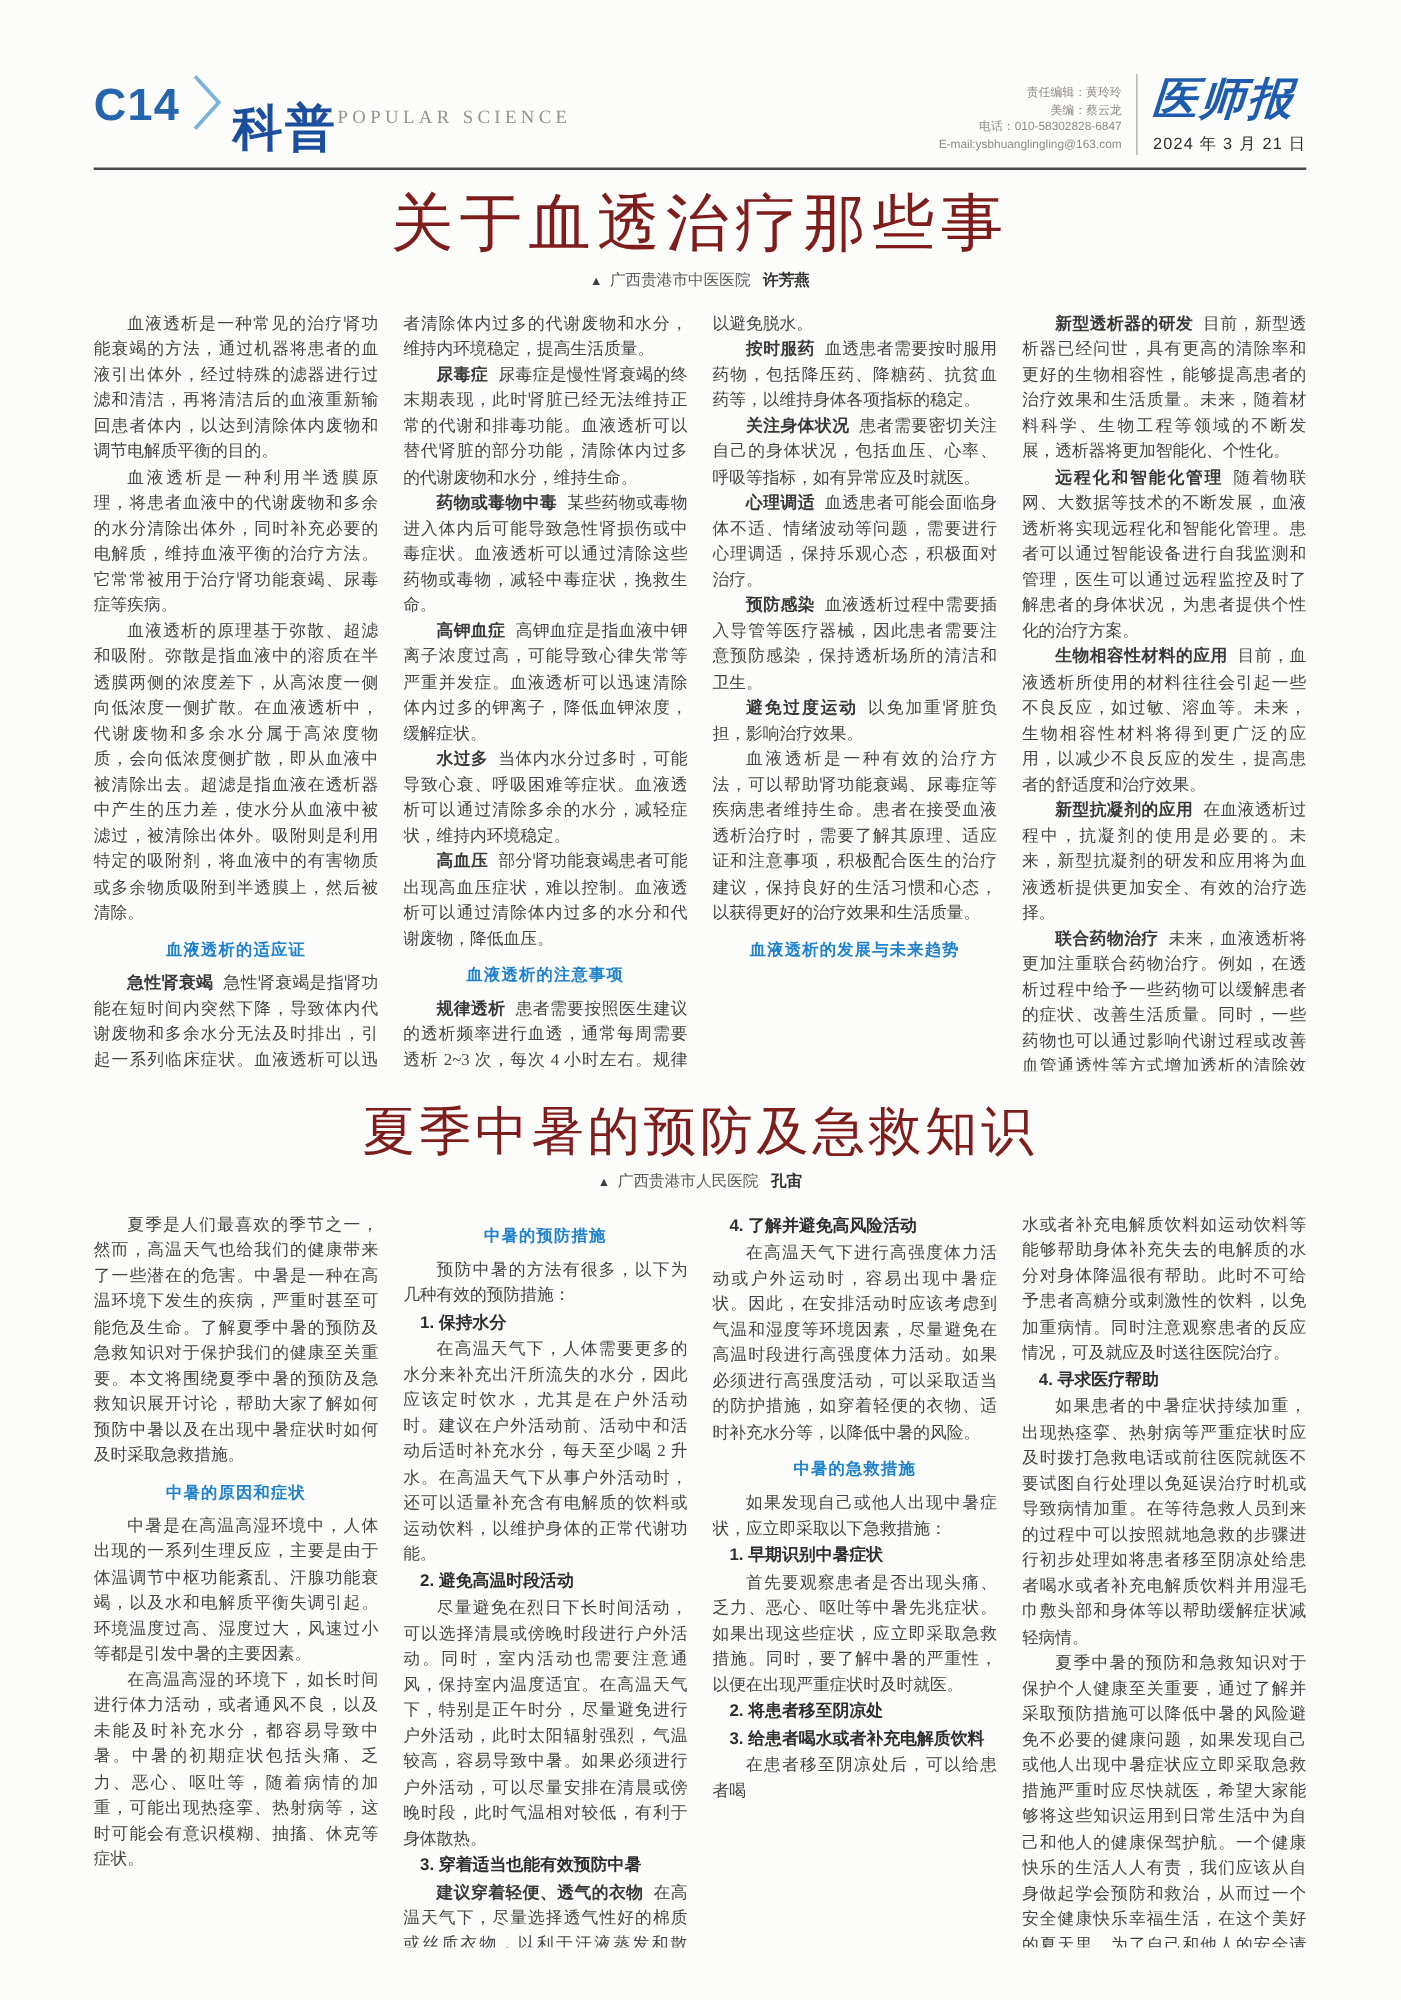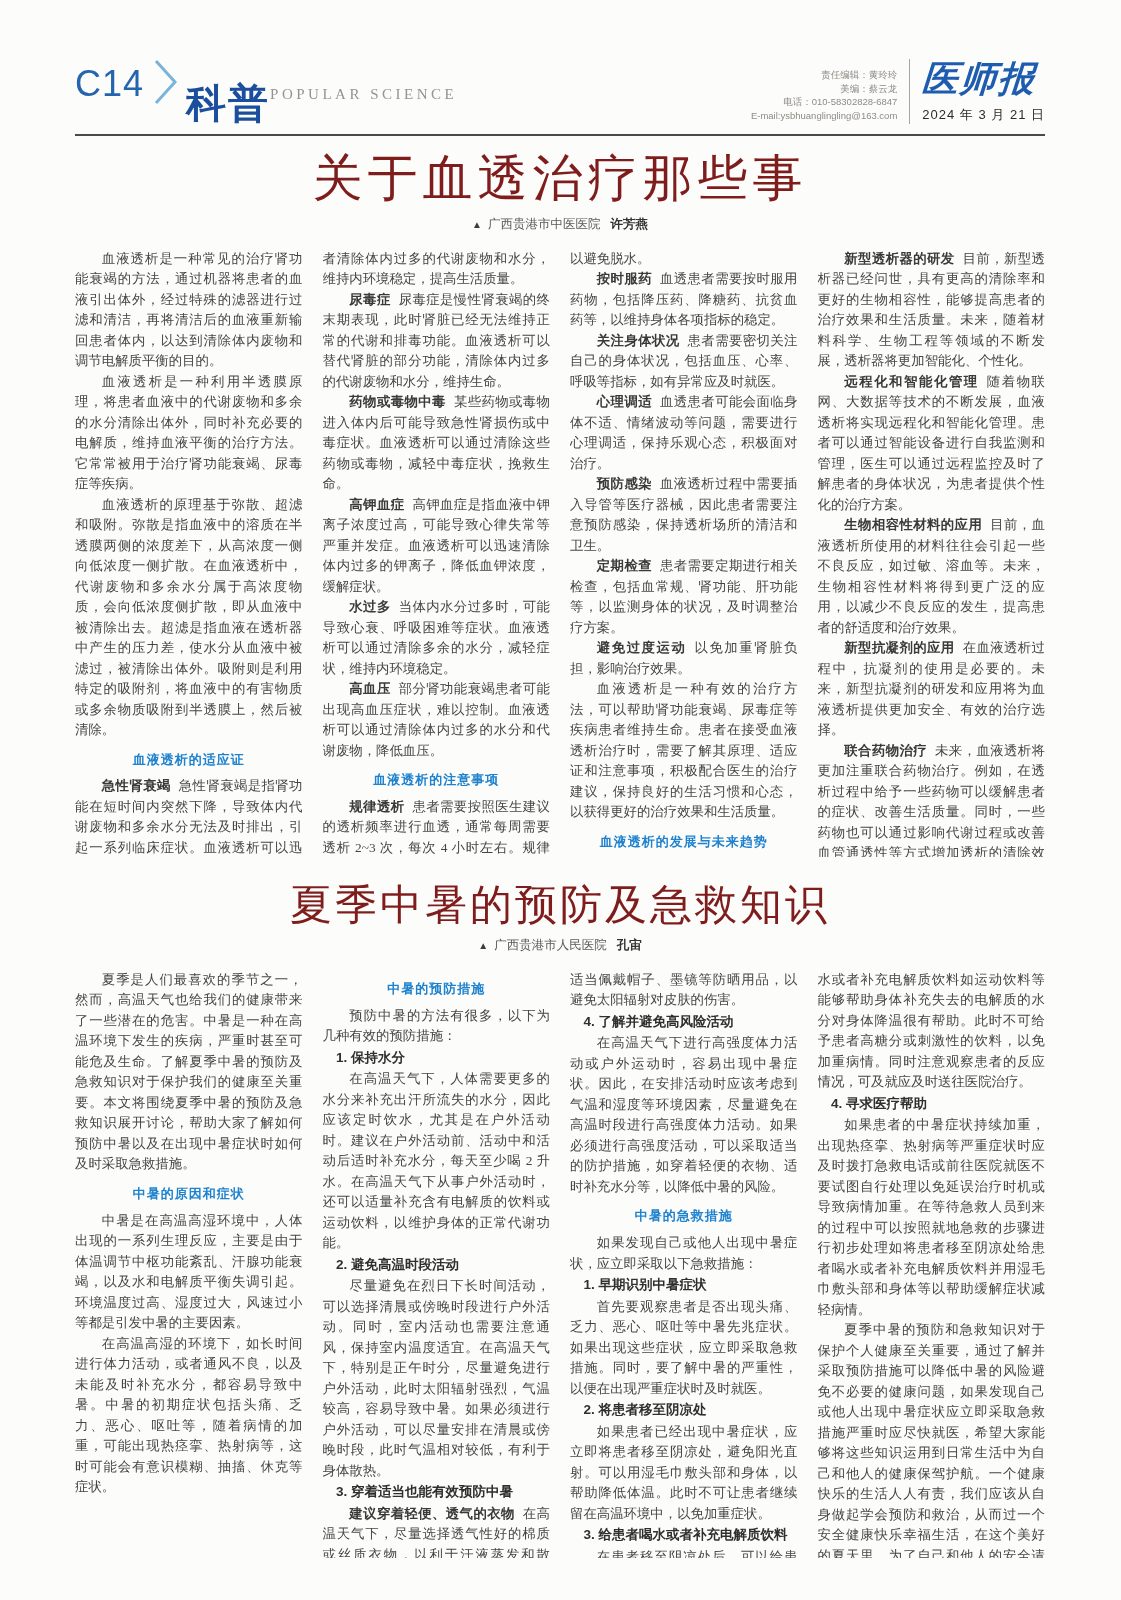"C14" .h-code { font-weight: 400 -> 700 }
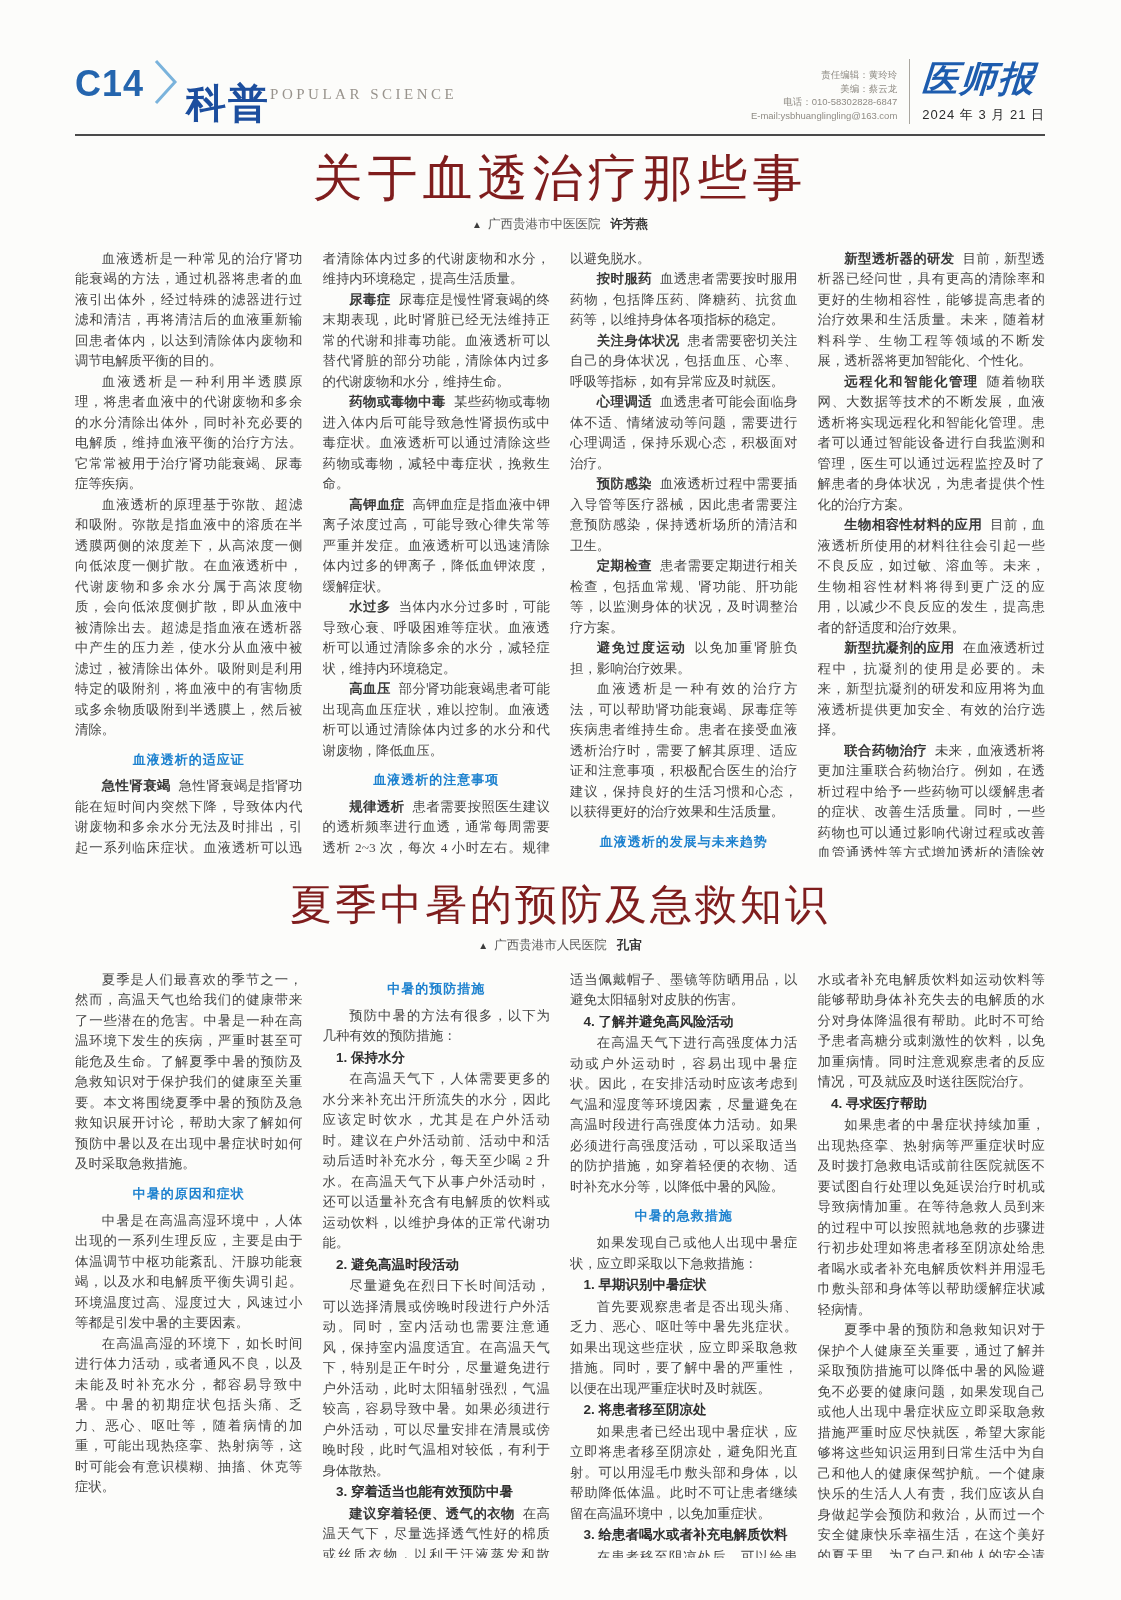"定期检查" p.para { html: <p><span>定期检查</span>患者需要定期进行相关检查，包括血常规、肾功能、肝功能等，以监测身体的状况，及时调整治疗方案。</p> -> none }
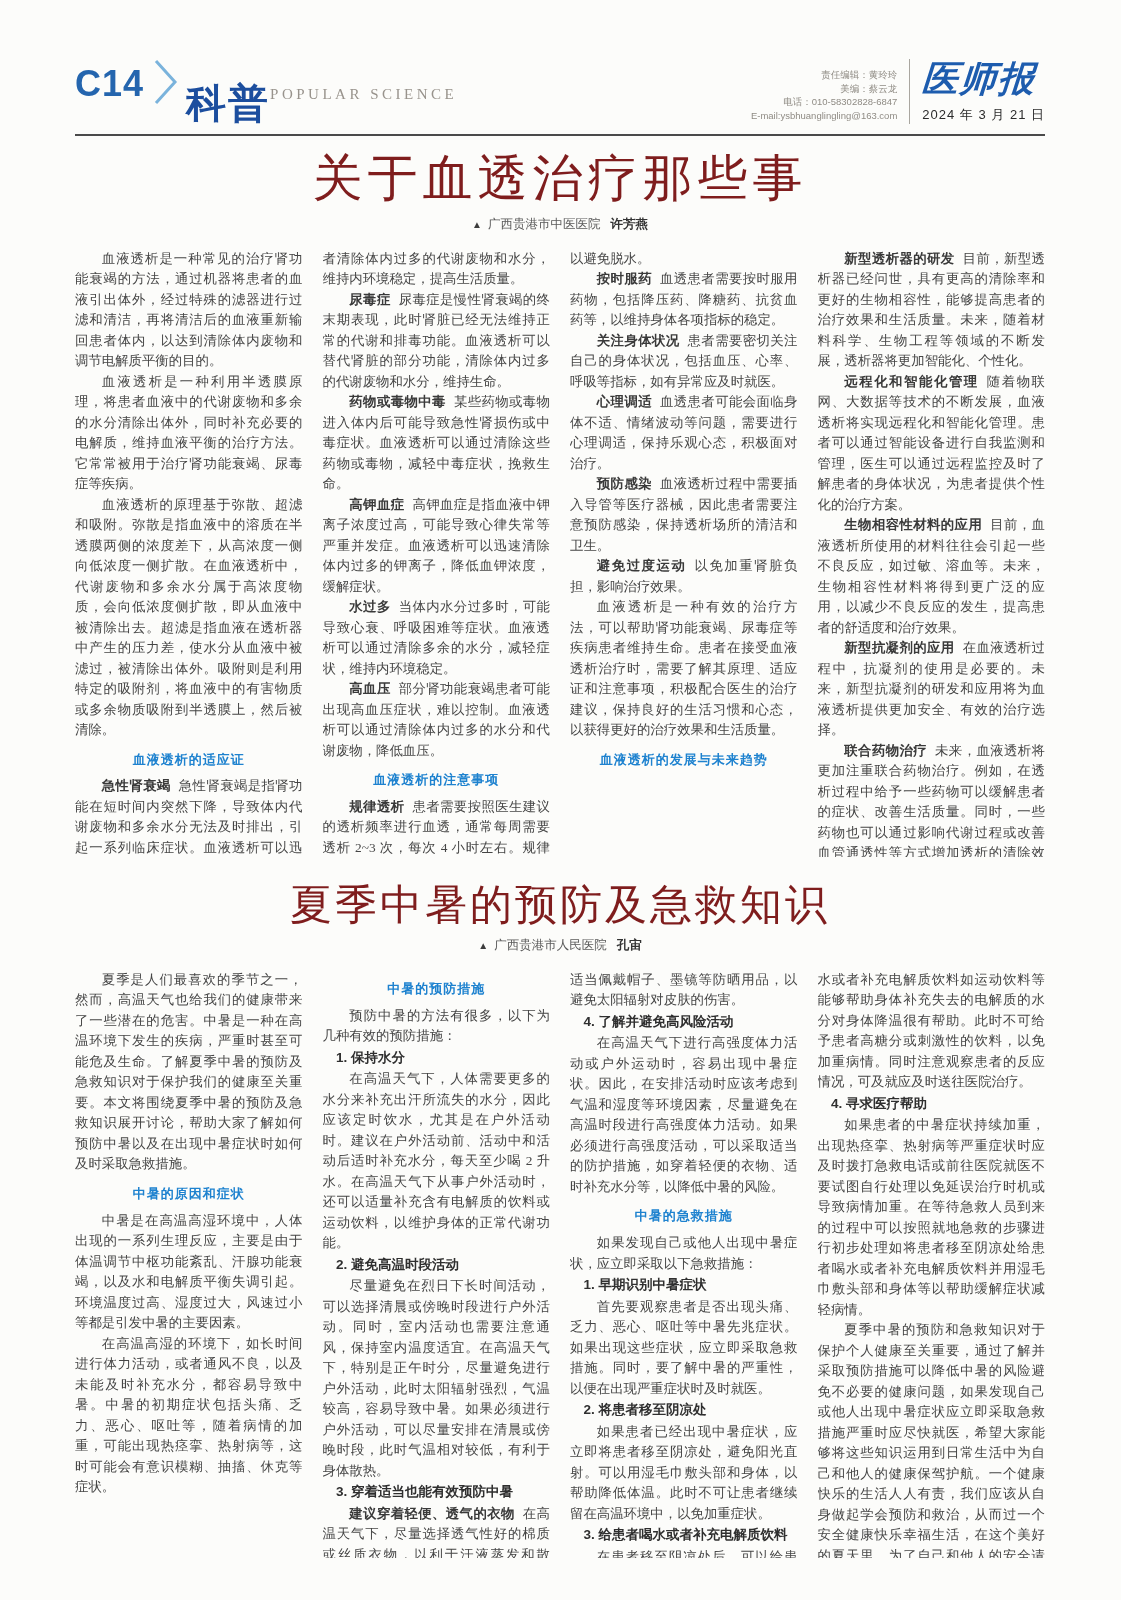"适当佩戴帽子、墨镜等防晒用品，以避免太阳辐射对皮肤的伤害。" p.para { html: <p>适当佩戴帽子、墨镜等防晒用品，以避免太阳辐射对皮肤的伤害。</p> -> none }
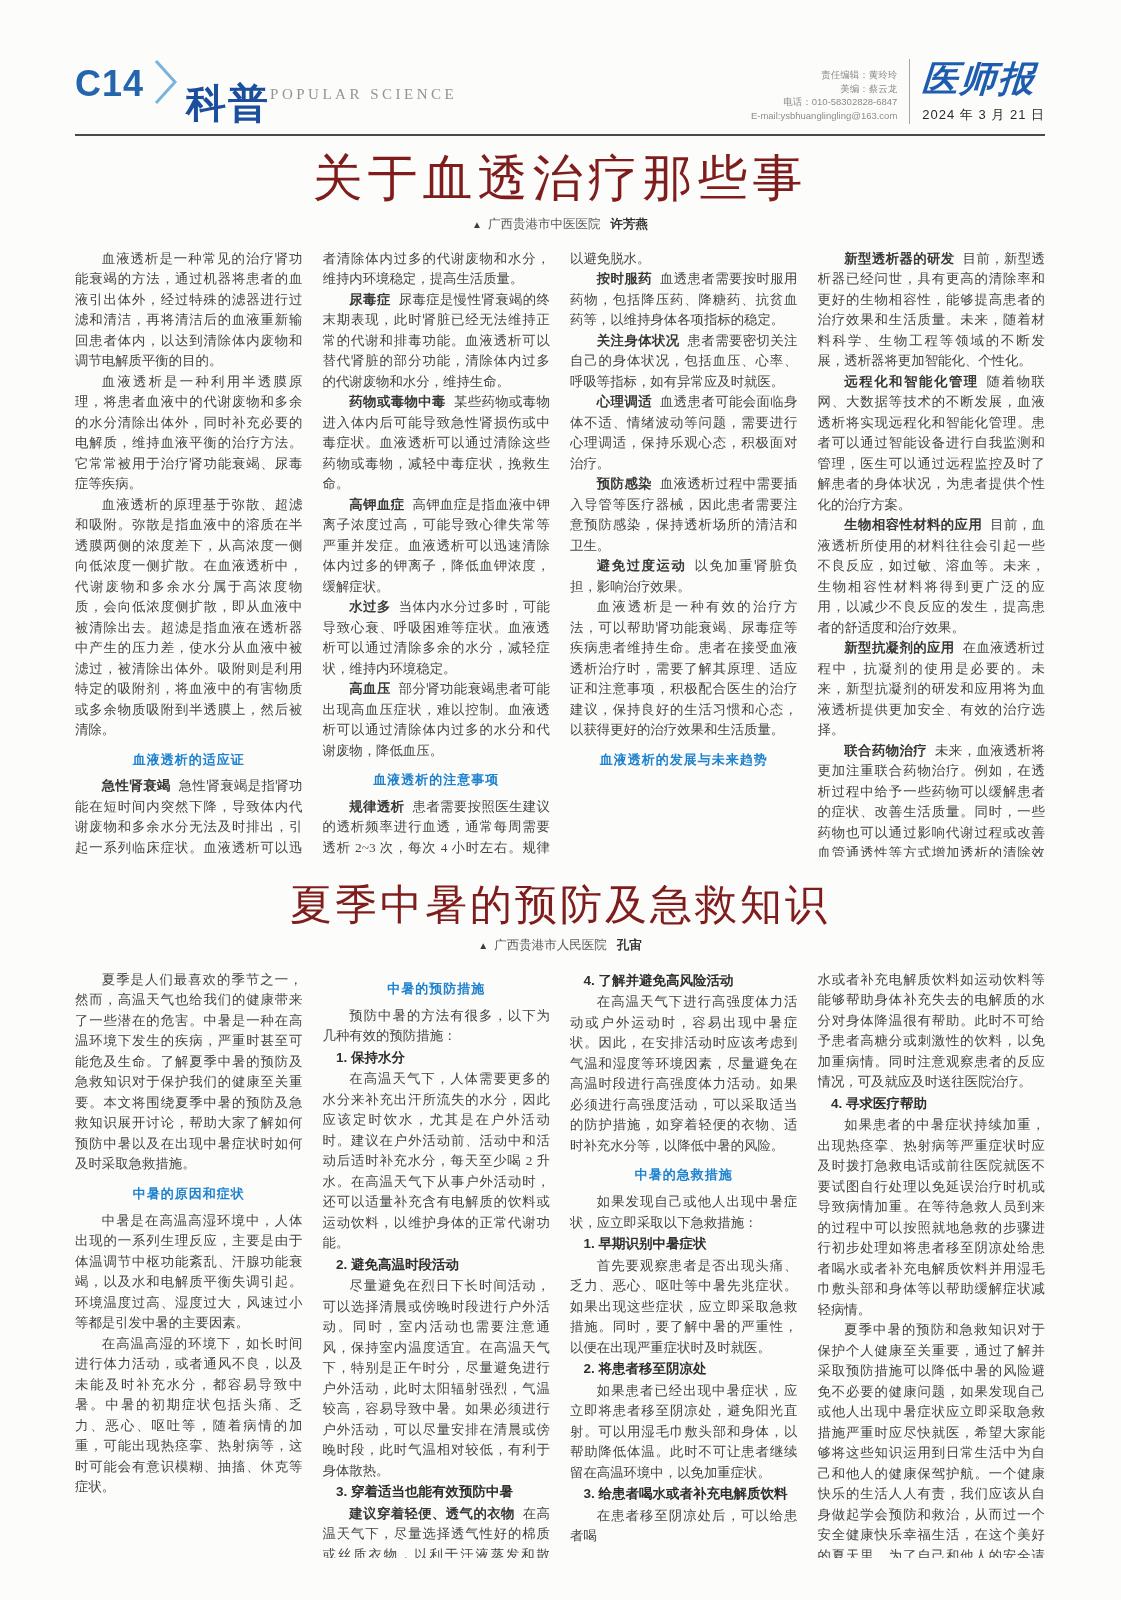"如果患者已经出现中暑症状，应立即将患者移至阴凉处，避免阳光直射。可以用湿毛巾敷头" p.para { html: <p>如果患者已经出现中暑症状，应立即将患者移至阴凉处，避免阳光直射。可以用湿毛巾敷头部和身体，以帮助降低体温。此时不可让患者继续留在高温环境中，以免加重症状。</p> -> none }
